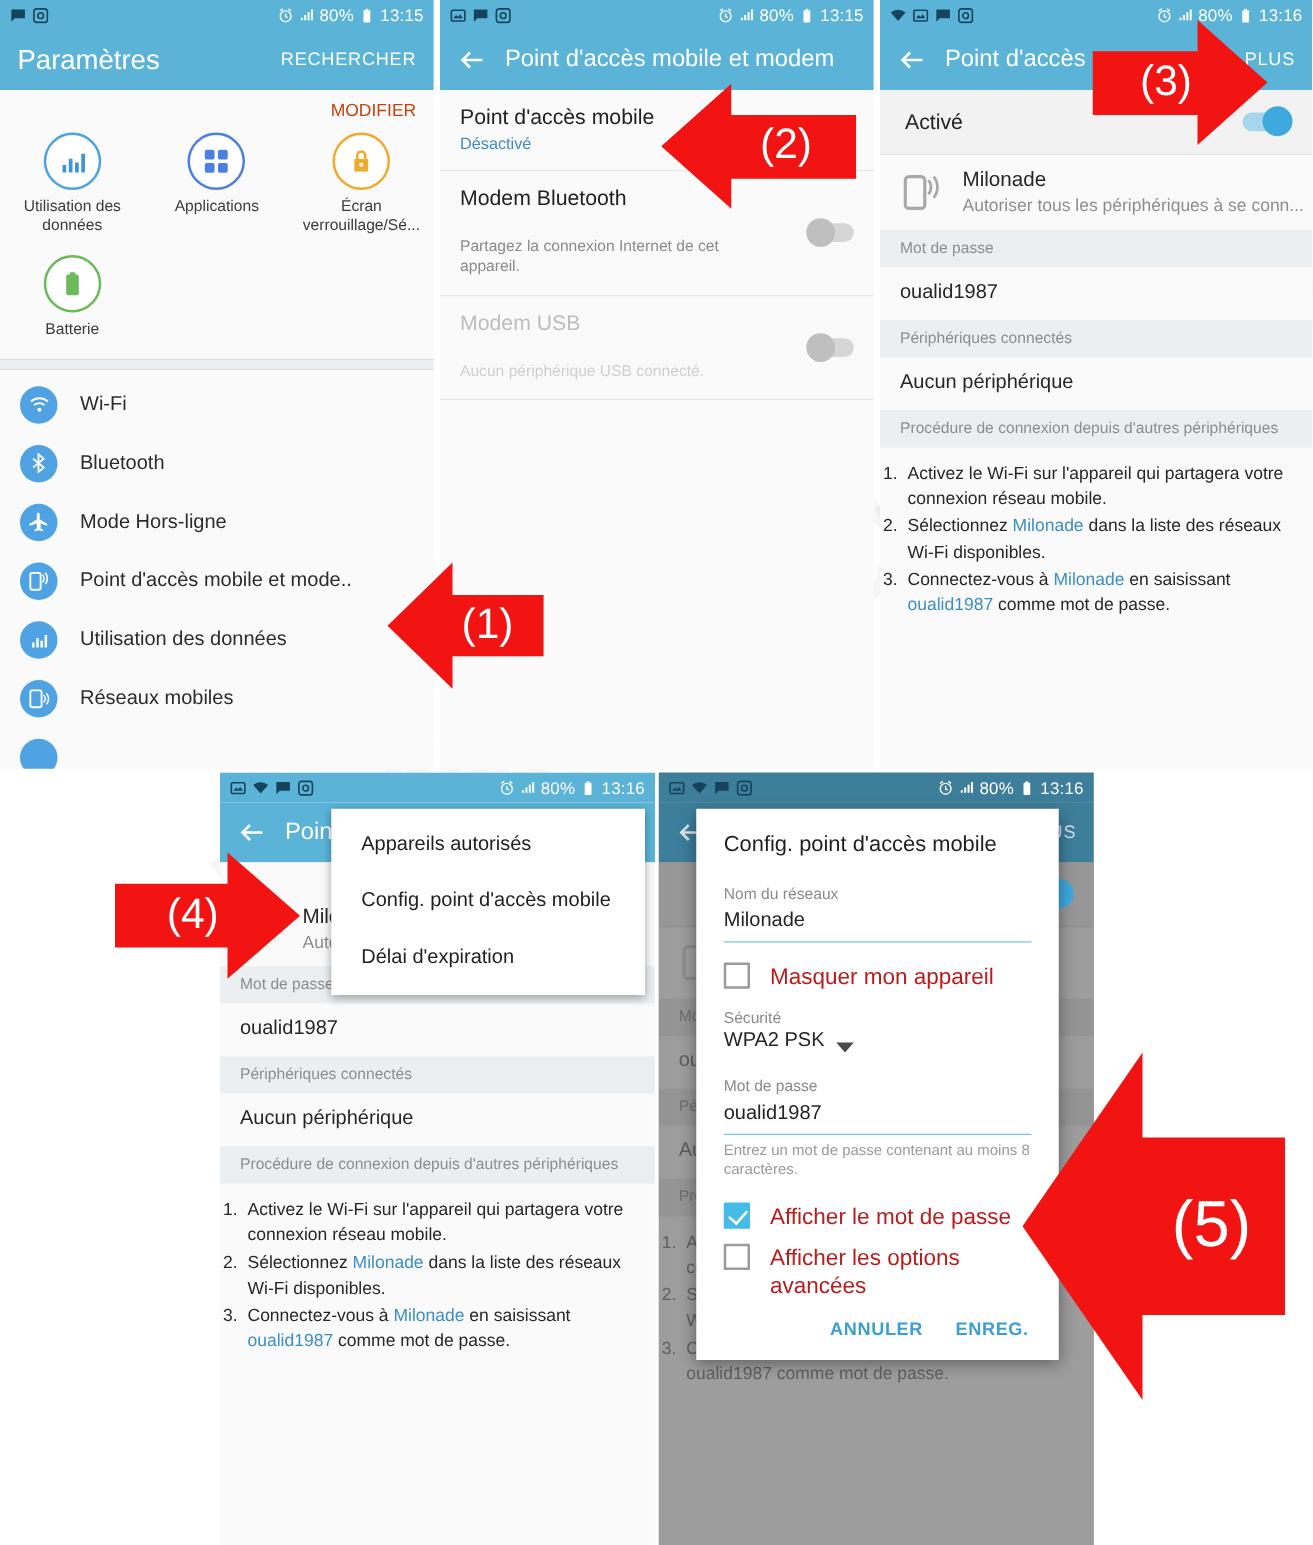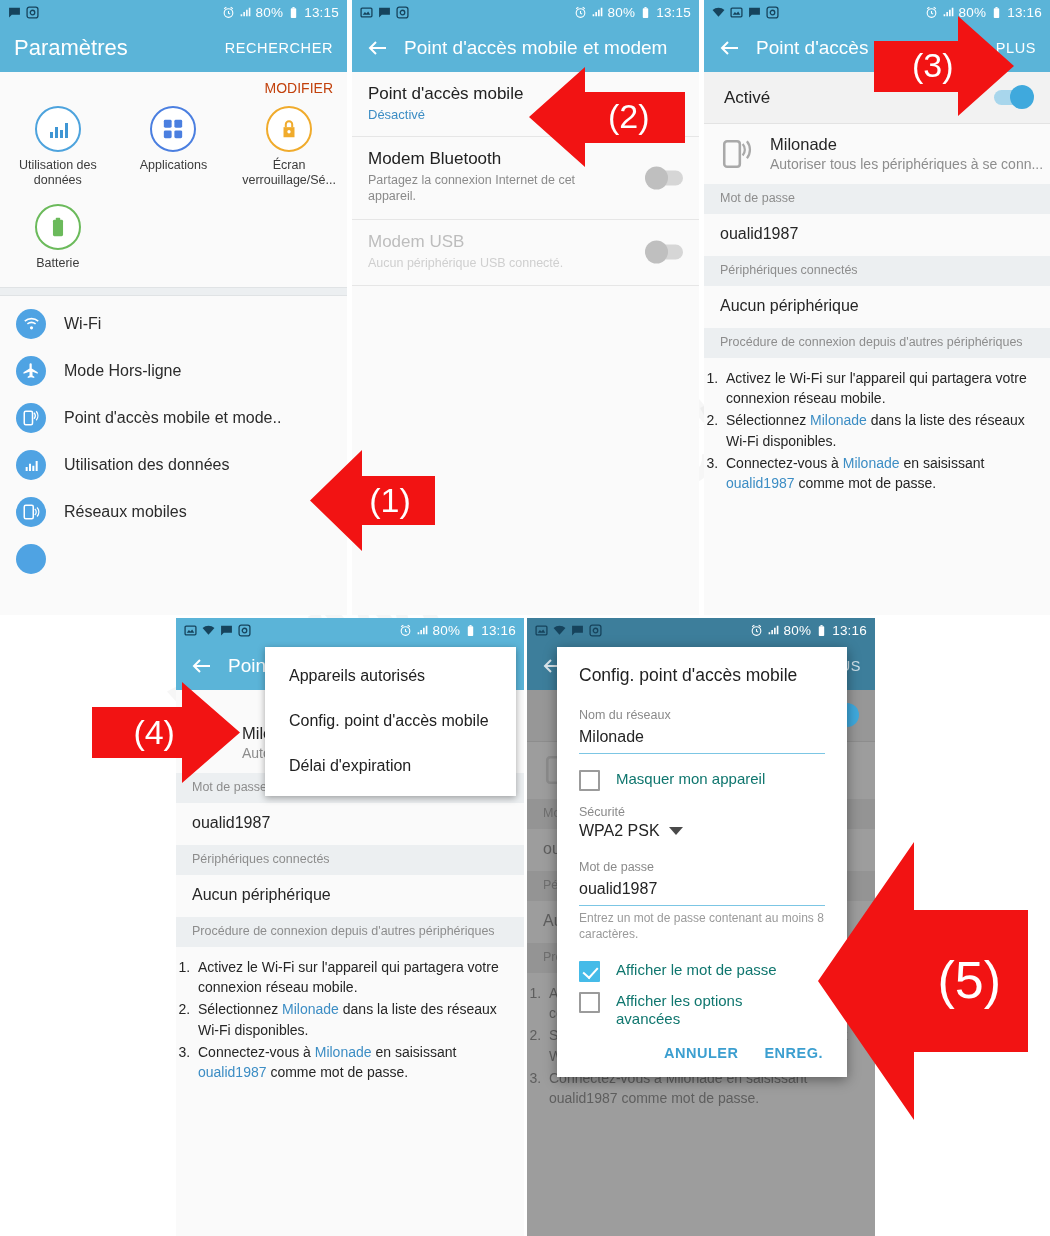"Partagez la connexion Internet de" .p2item .sg { margin-top: 3px -> 20px }
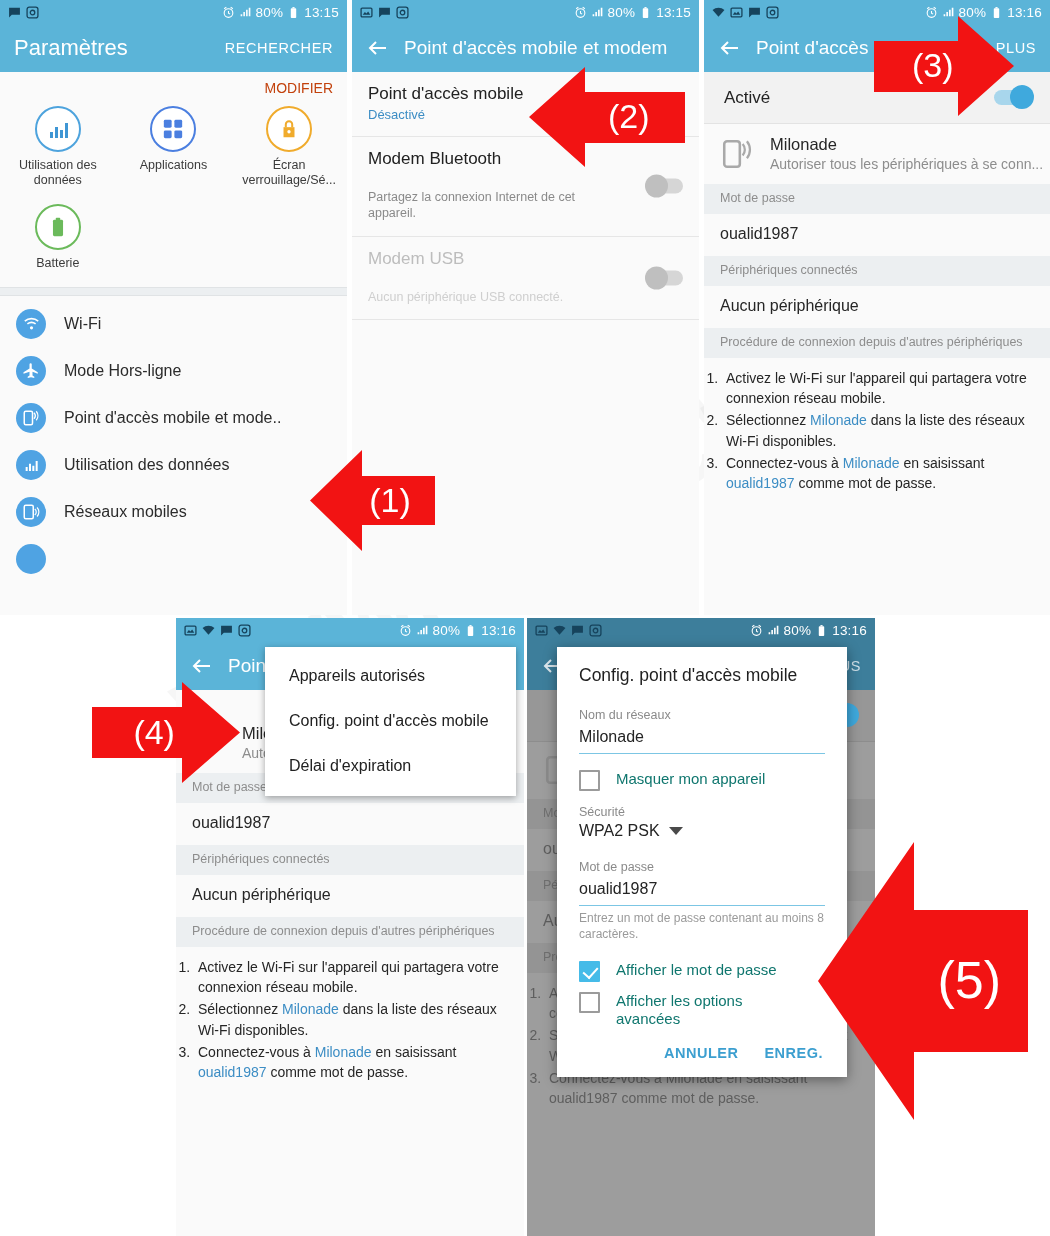"Bluetooth" div.srow { html: none -> <div> <div> <svg> <path></path> <path></path> </svg> </div> <div>Bluetooth</div> </div> }
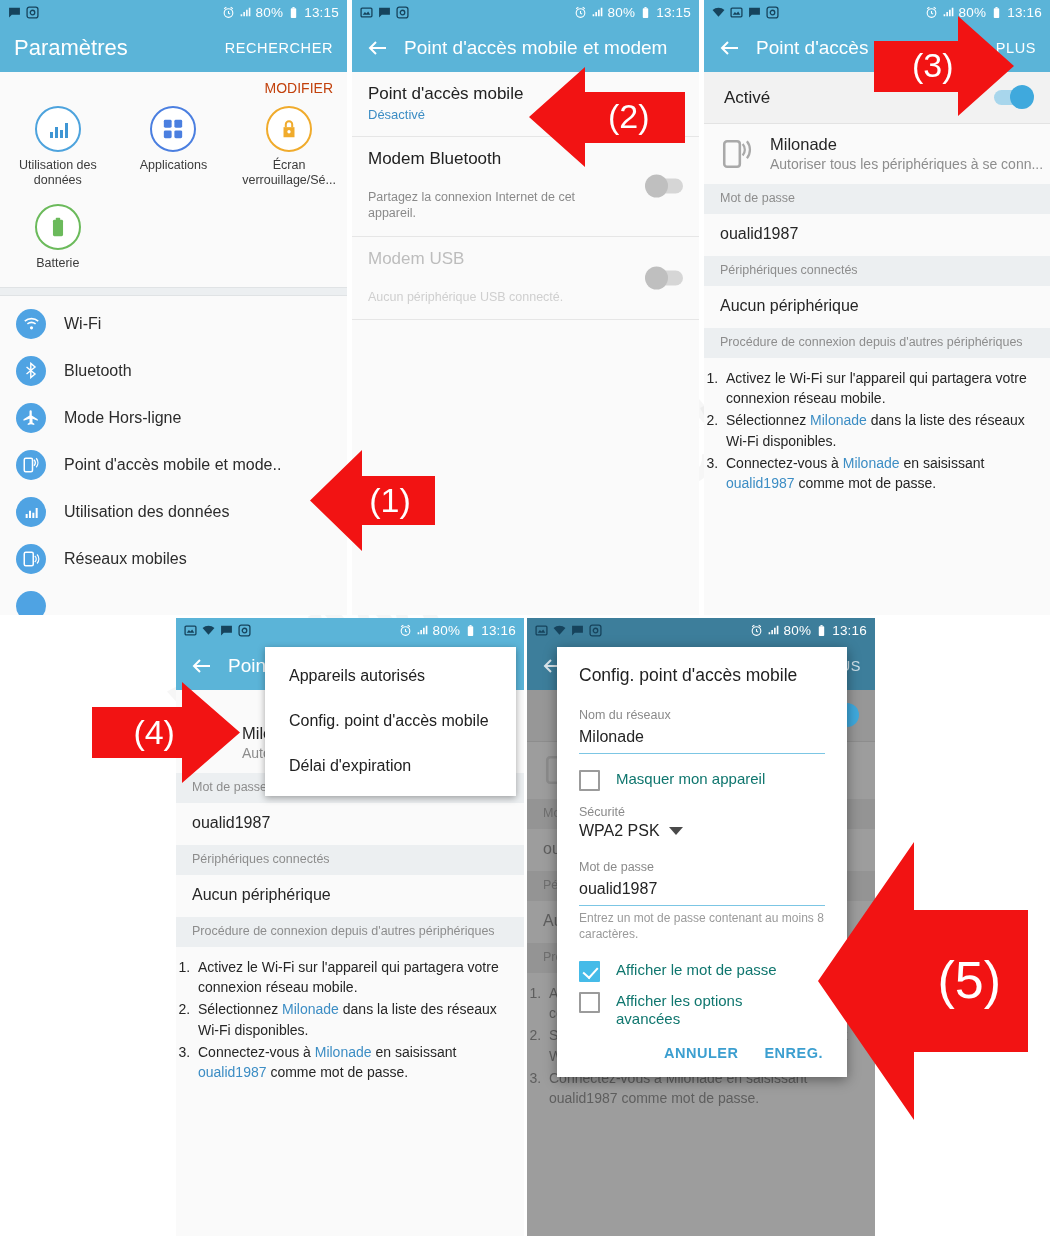"Masquer mon appareil" .cblabel { color: #0f766e -> #b91c1c; font-size: 15px -> 18px }
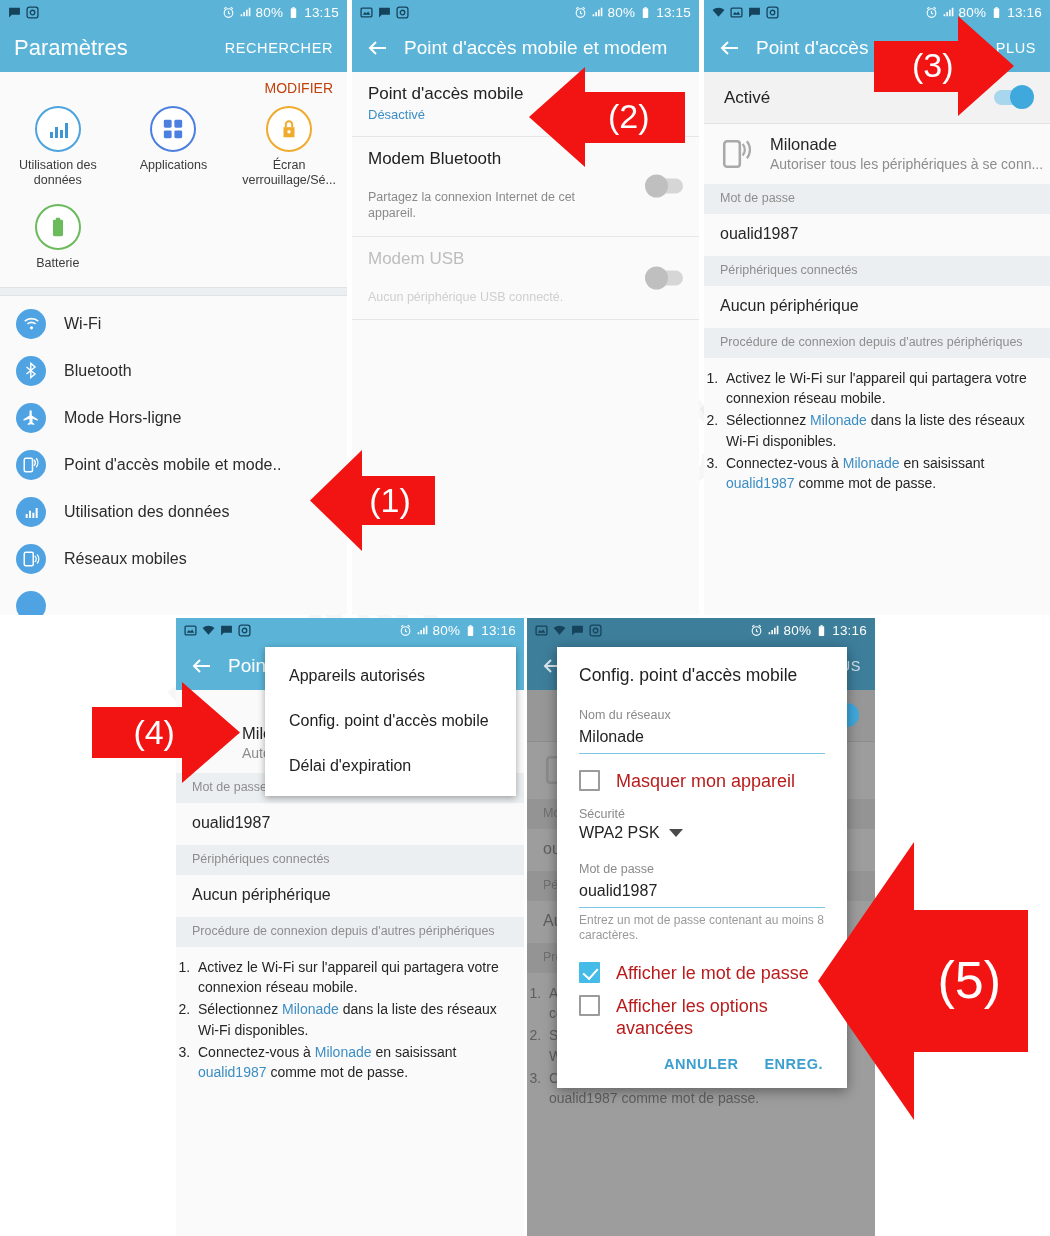"WPA2 PSK" .ddrow { align-items: center -> flex-end }
